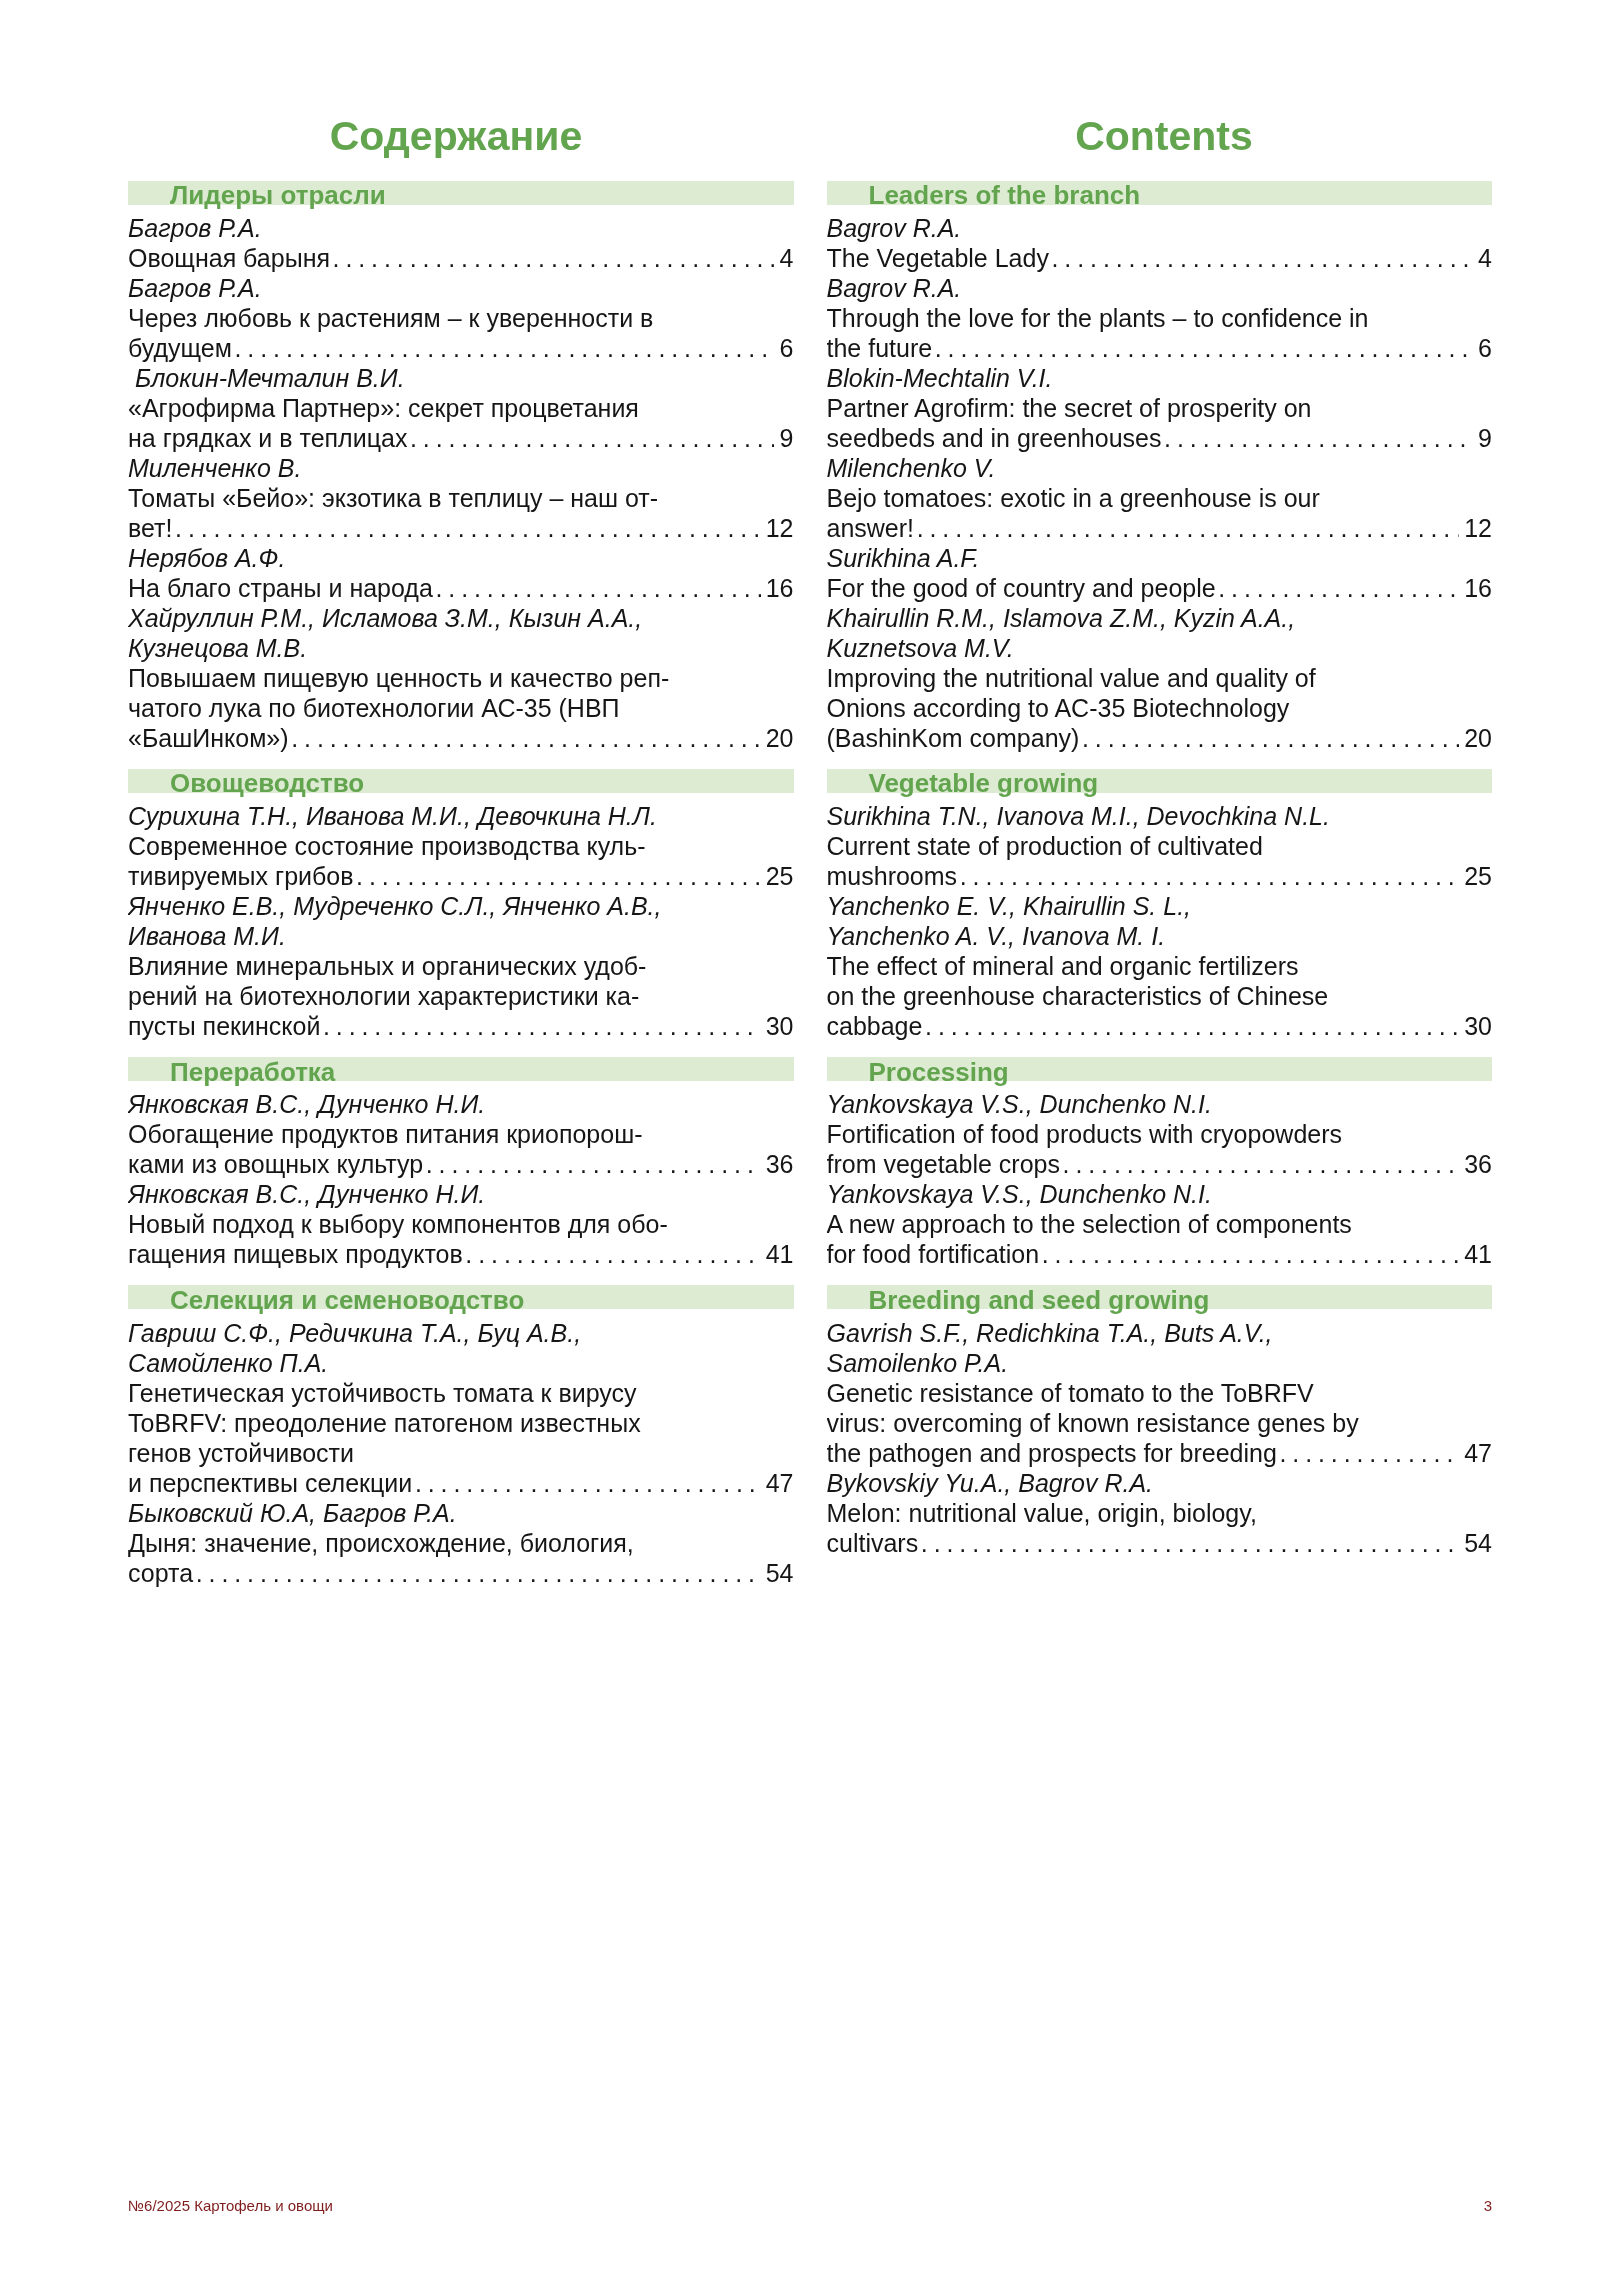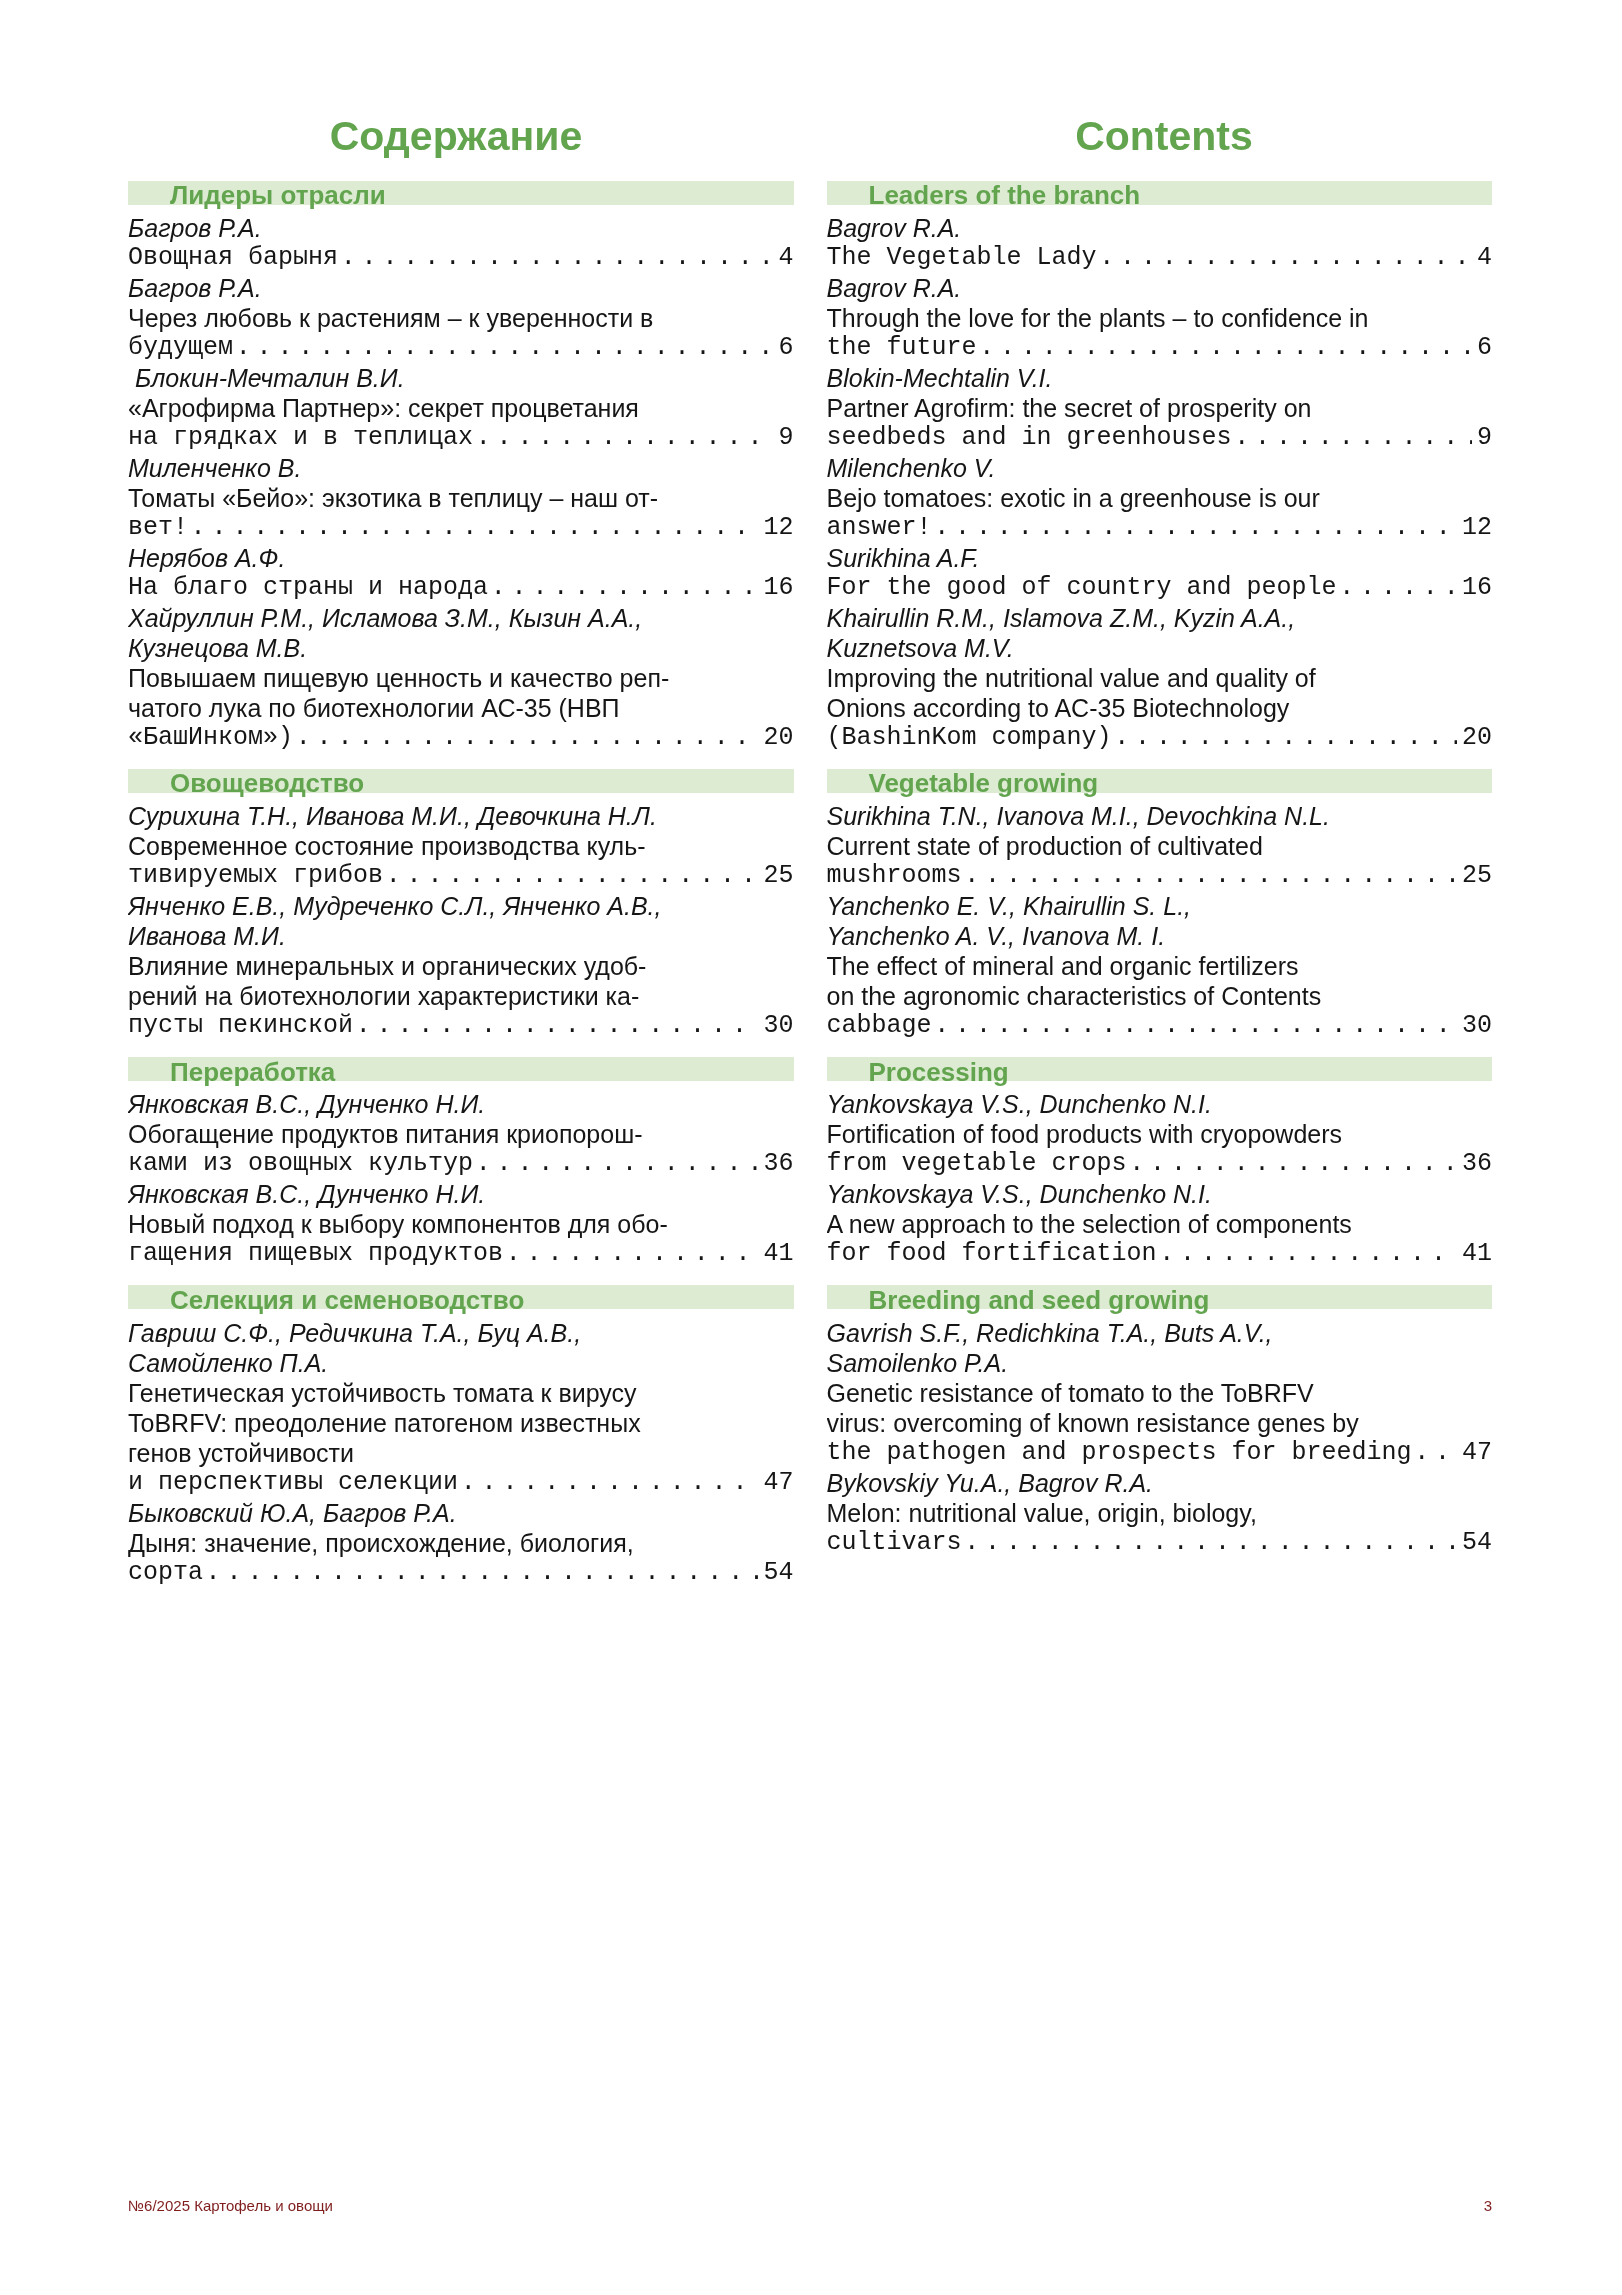"Овощная барыня" .last-line { font-family: Liberation Mono, monospace -> none }
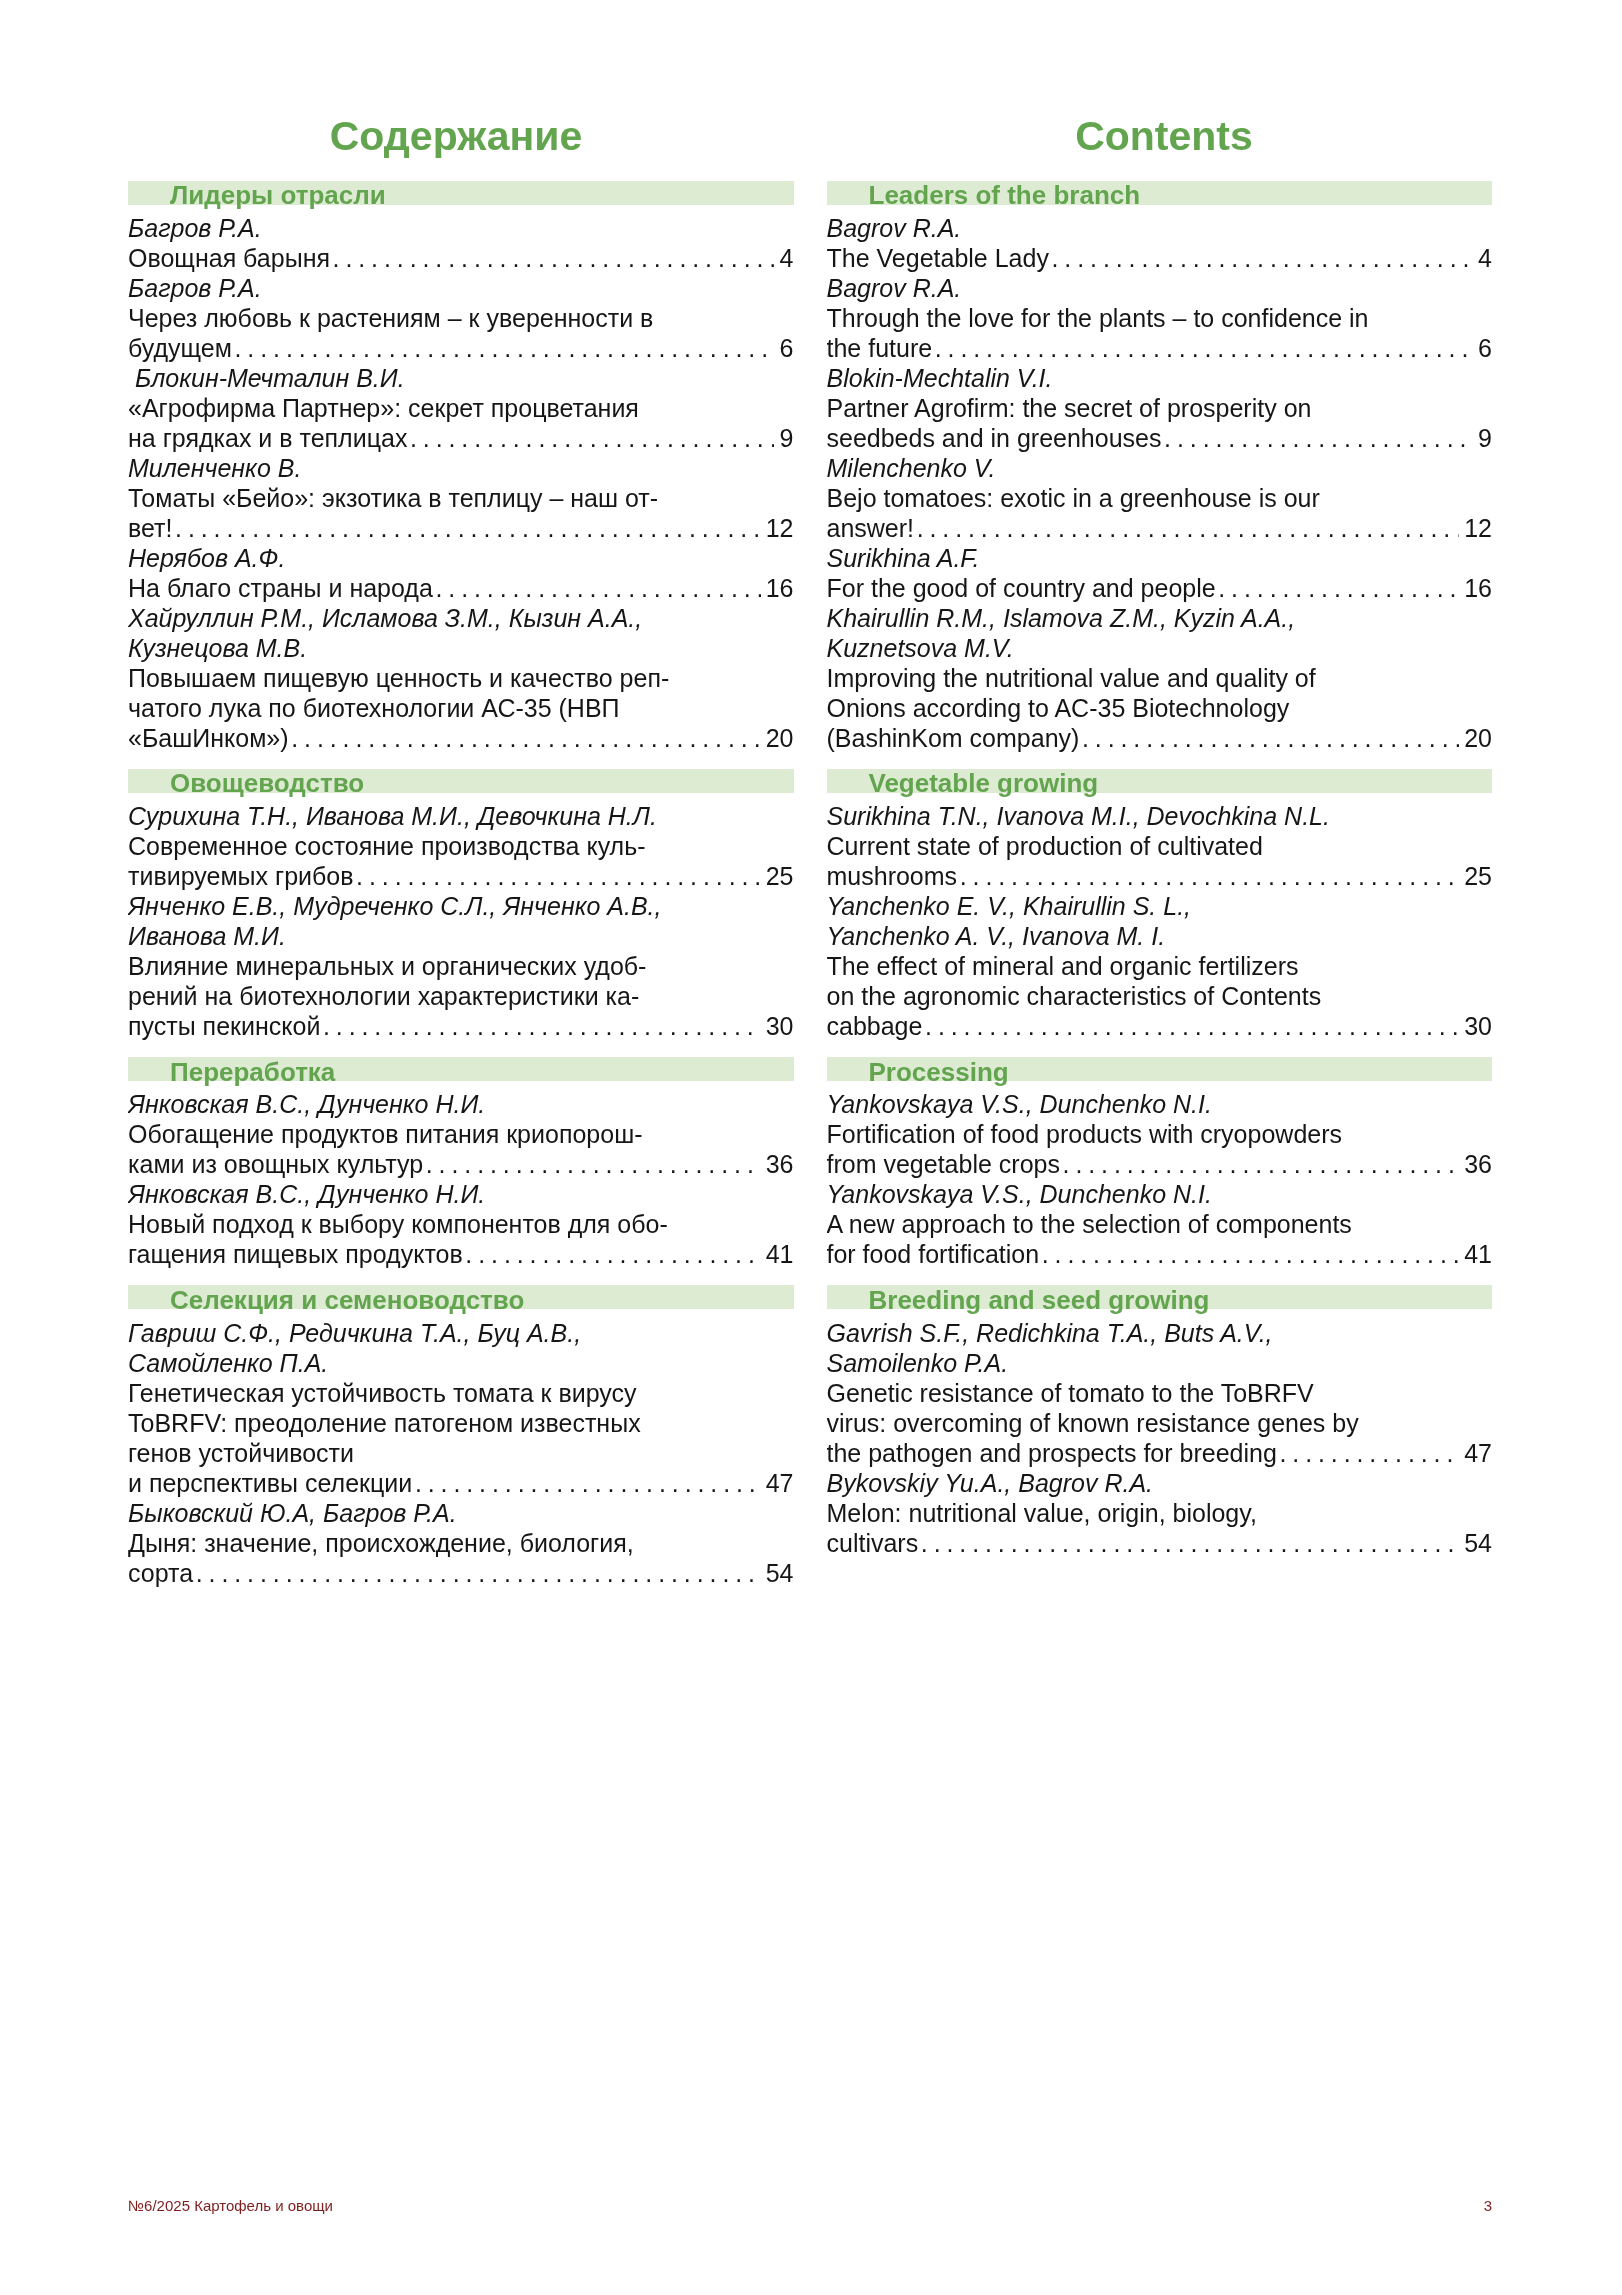"on the agronomic characteristics of" div.line { text: agronomic characteristics of Contents -> greenhouse characteristics of Chinese }
